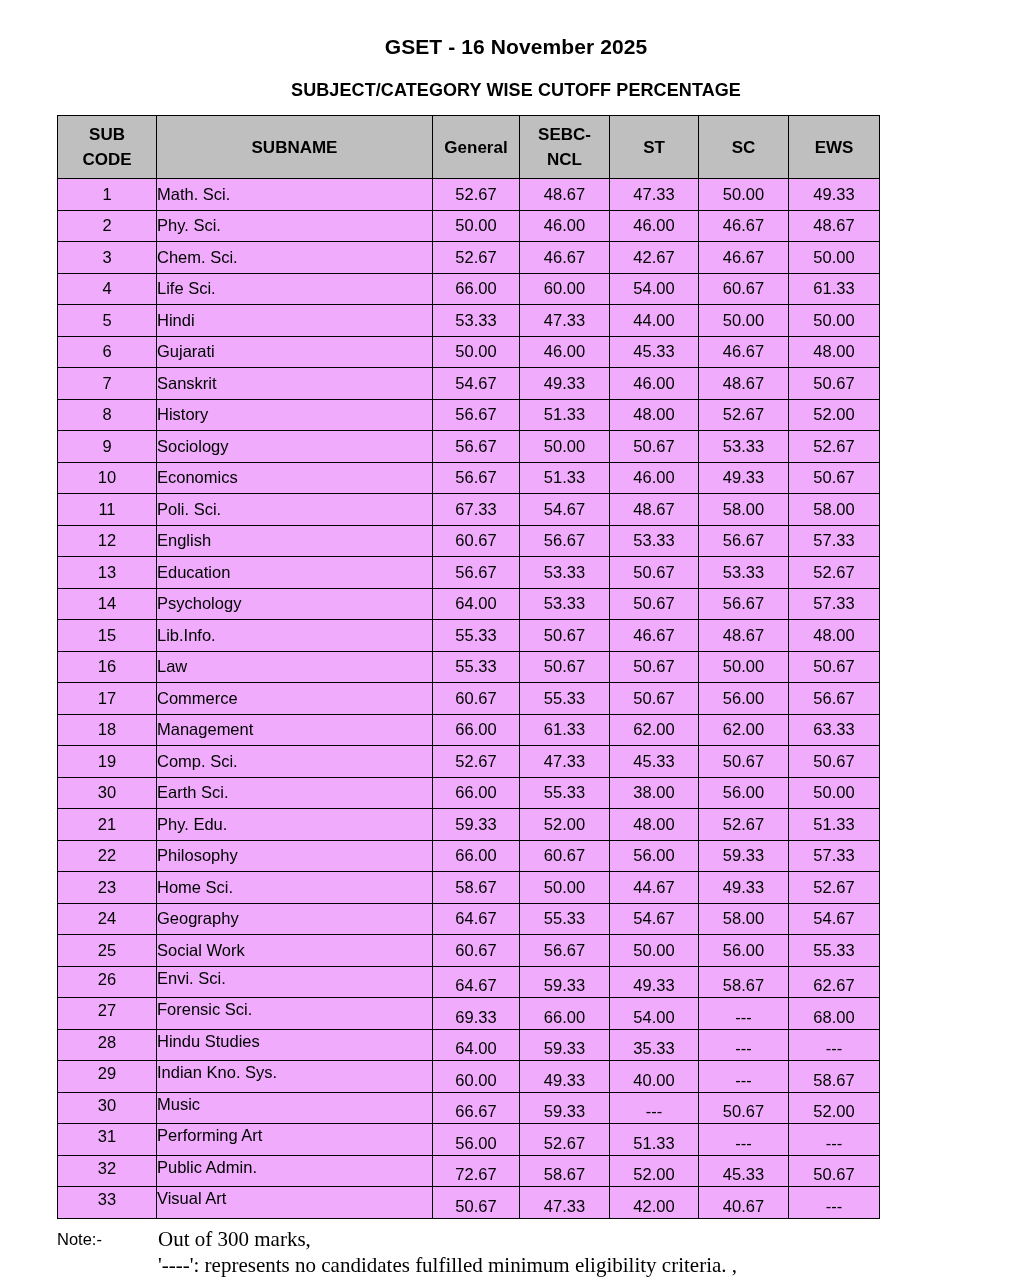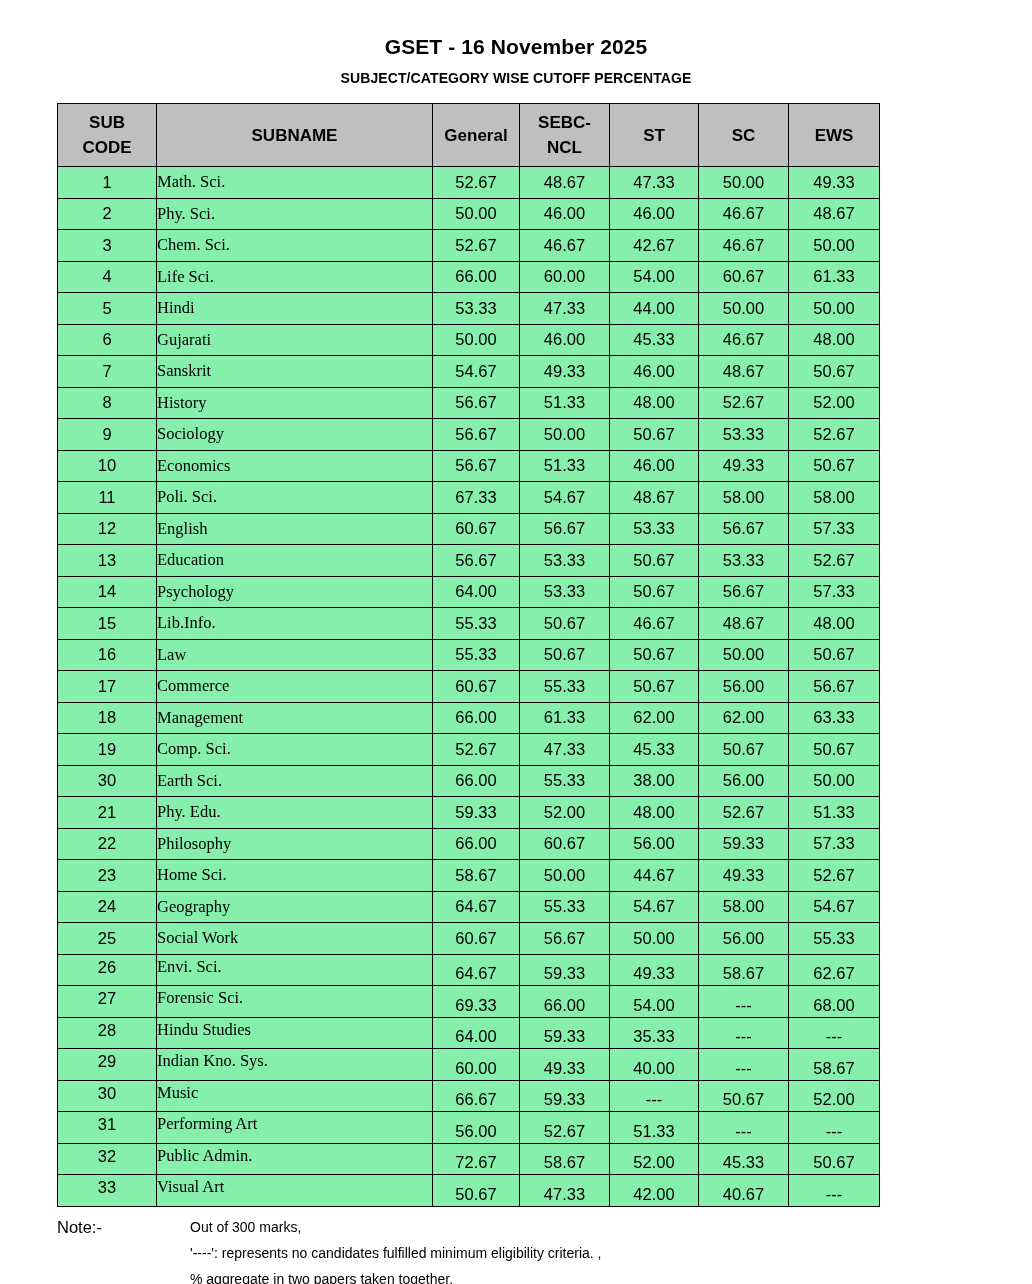"SUBJECT/CATEGORY WISE CUTOFF PERCENTAGE" .title-line2 { font-size: 14px -> 18px; margin-top: 4px -> 16px }
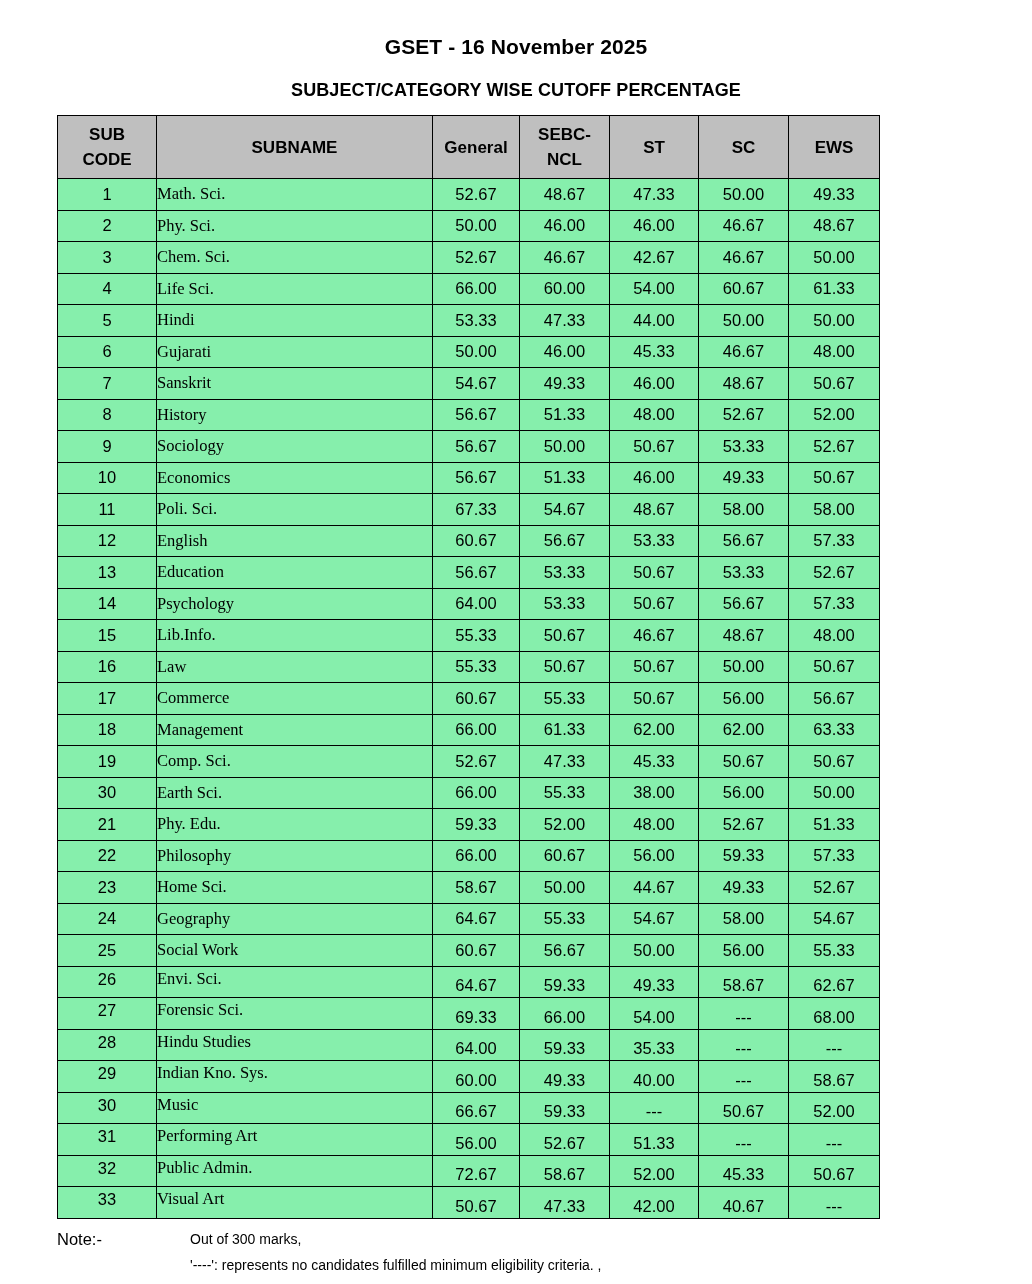"SUB" table.cutoff { background: #86efac -> #f0abfc }
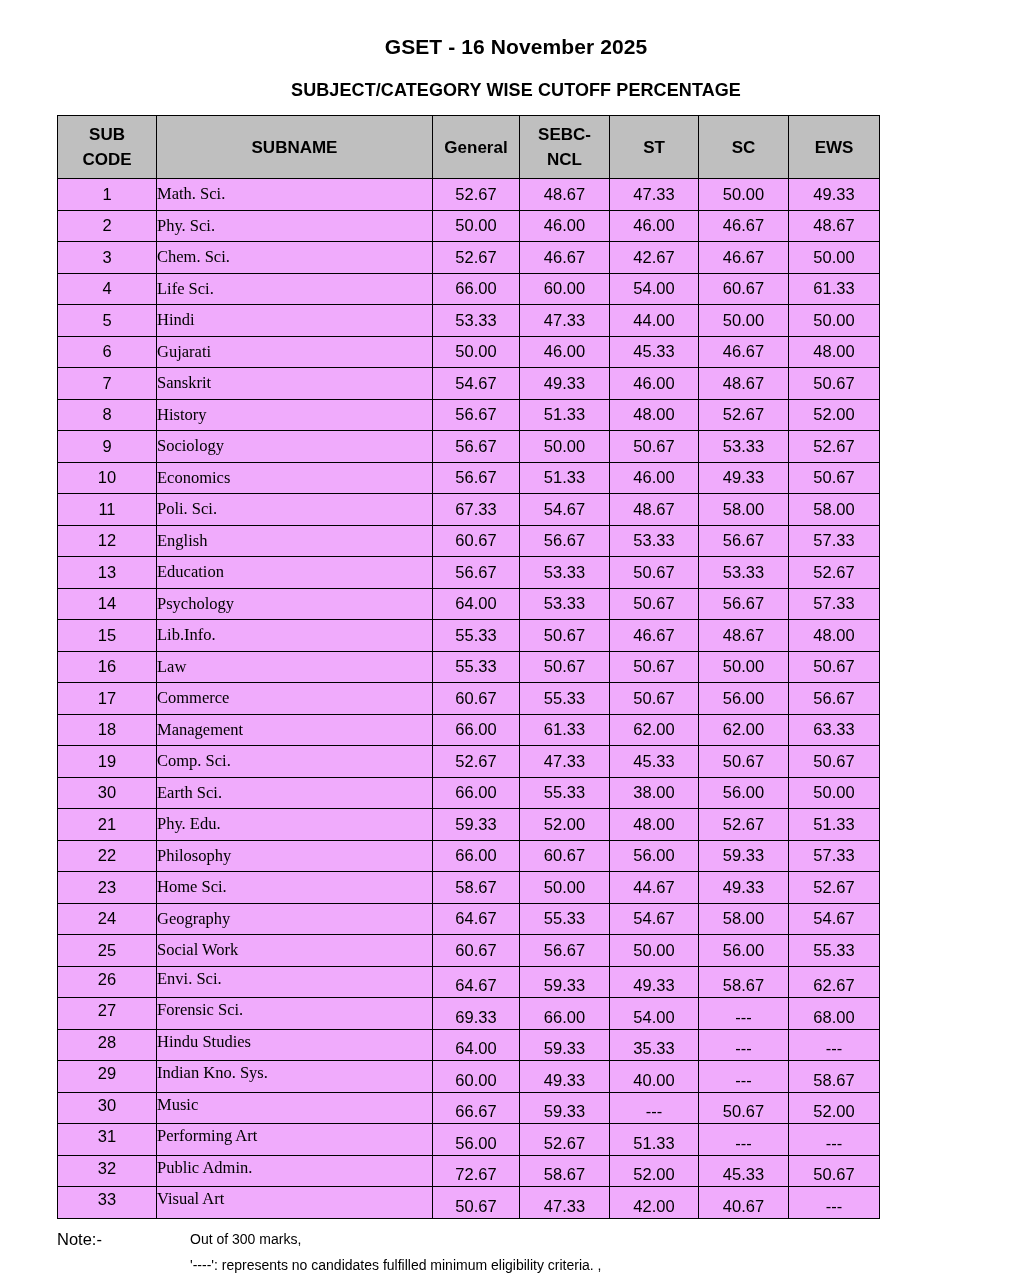"Math. Sci." td.c-name { font-family: Liberation Serif, serif -> none }
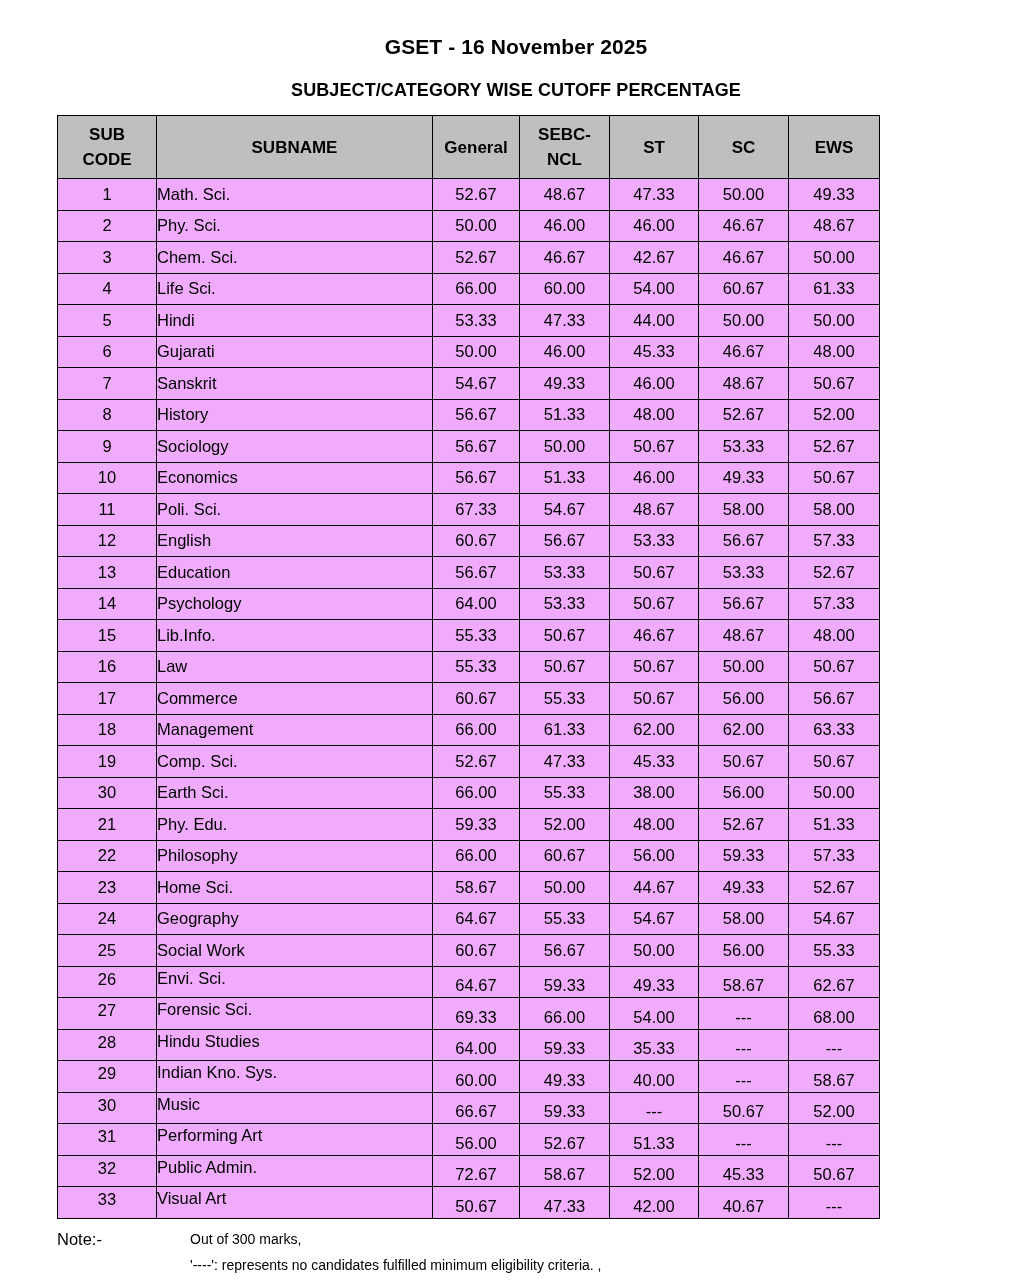"Note:-" .note-row { gap: 32px -> none }
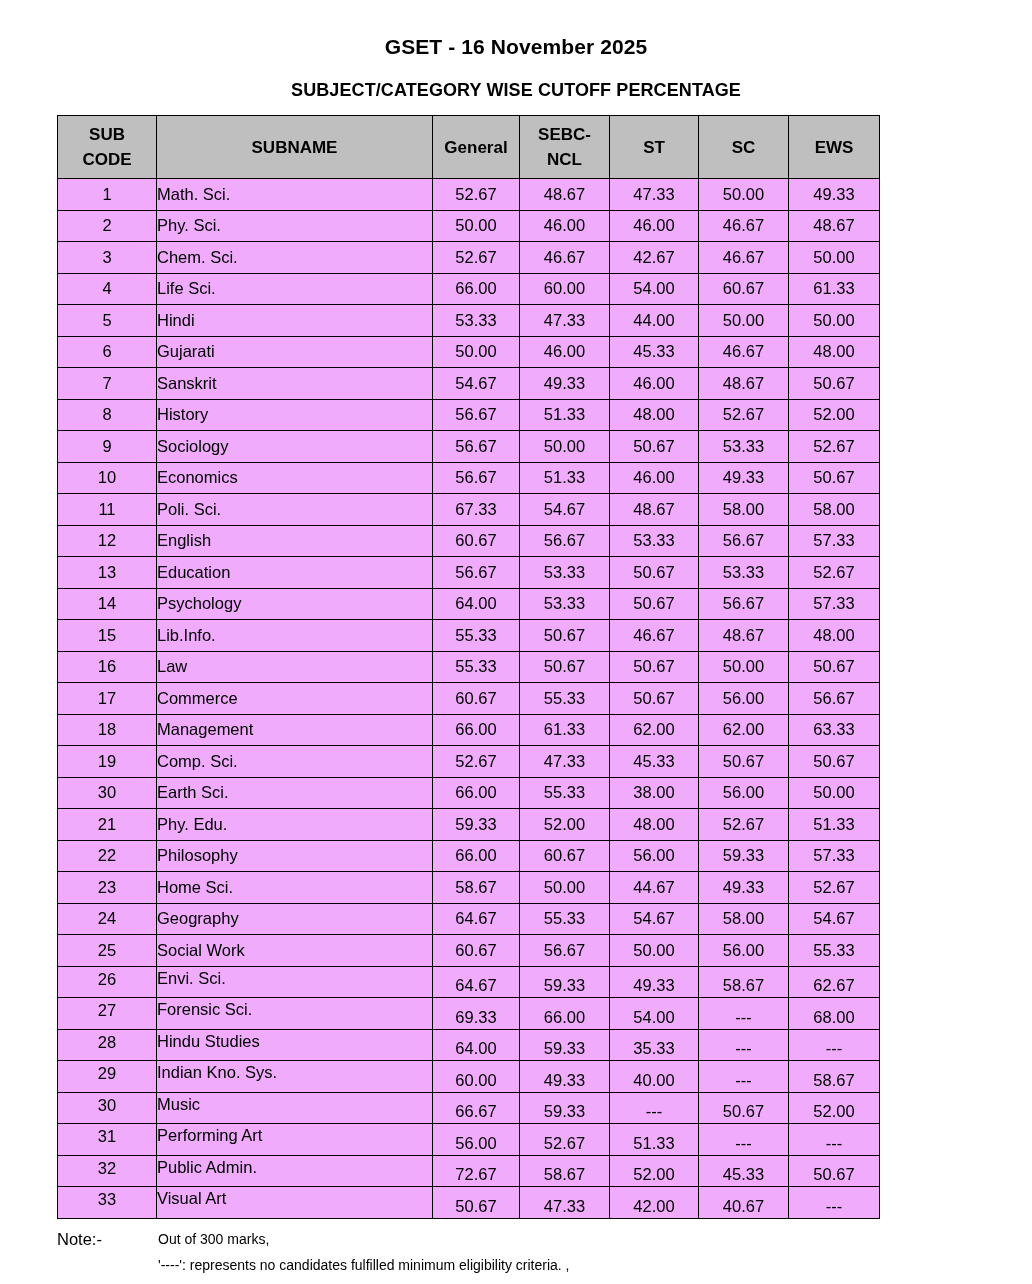"Out of 300 marks," .note-text { font-family: none -> Liberation Serif, serif; font-size: 14px -> 21px }
